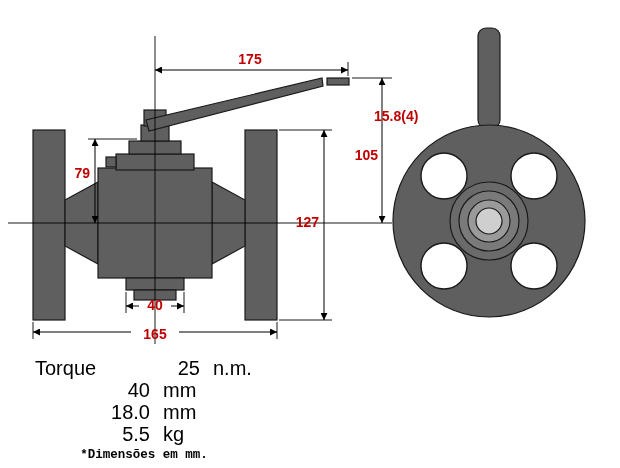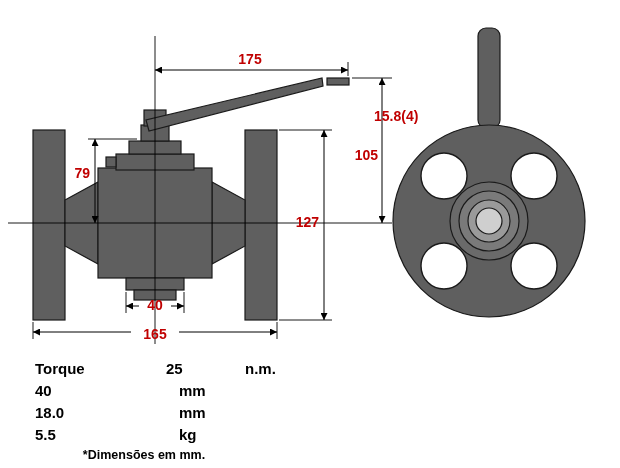"Torque" .spec-row { font-size: 15px -> 20px; font-weight: bold -> normal; gap: 16px -> none }
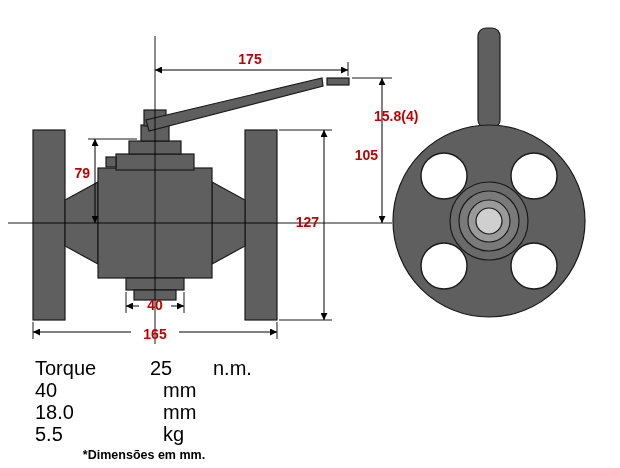"25" .spec-value { text-align: left -> right }
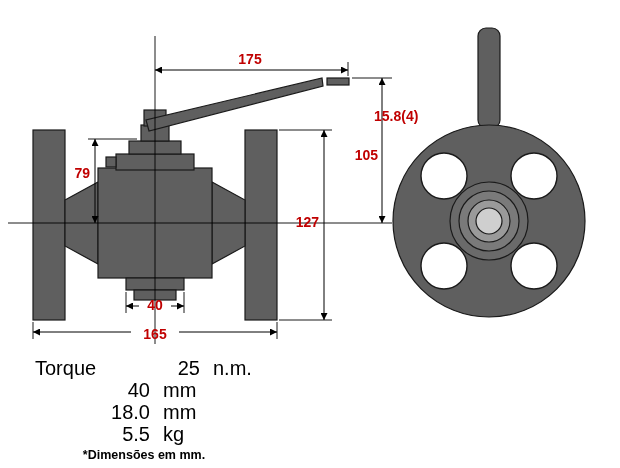"*Dimensões em mm." .footnote { font-family: none -> Liberation Mono, monospace }
